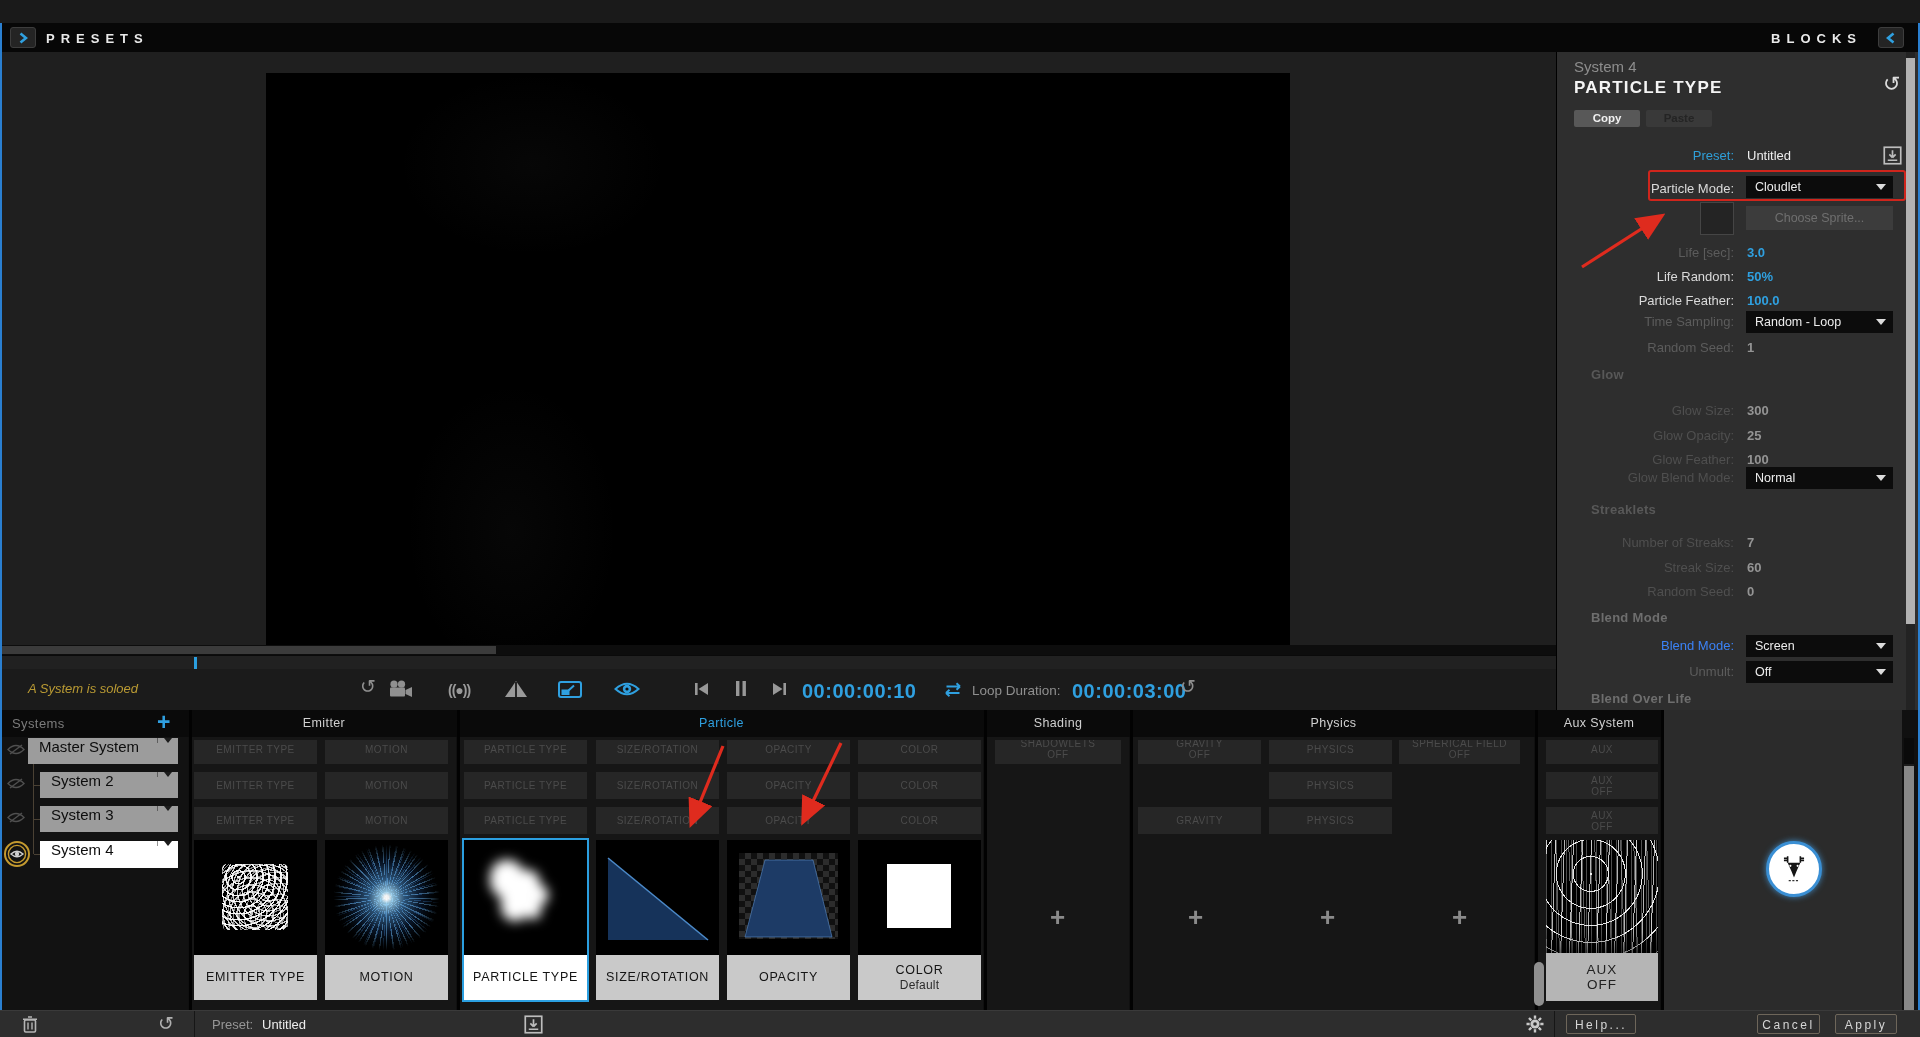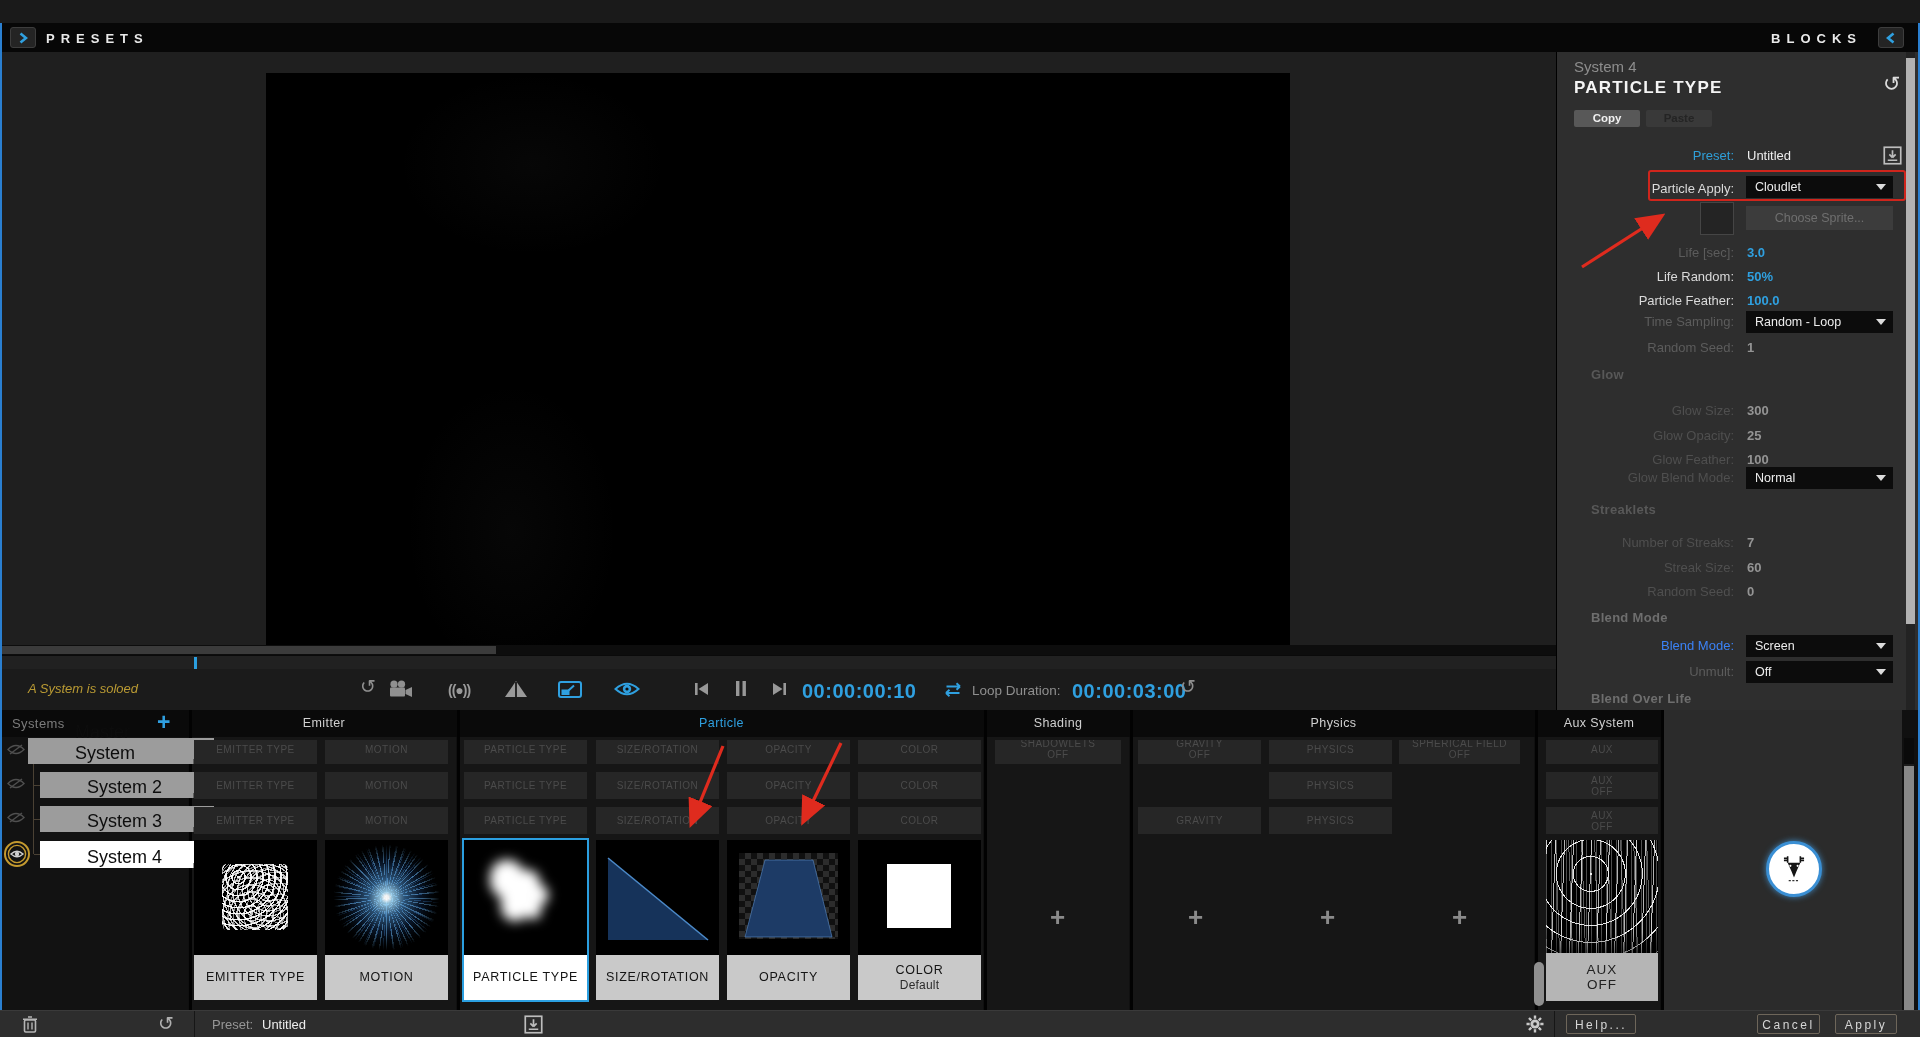"Particle Apply:" span.lab { text: Apply -> Mode }
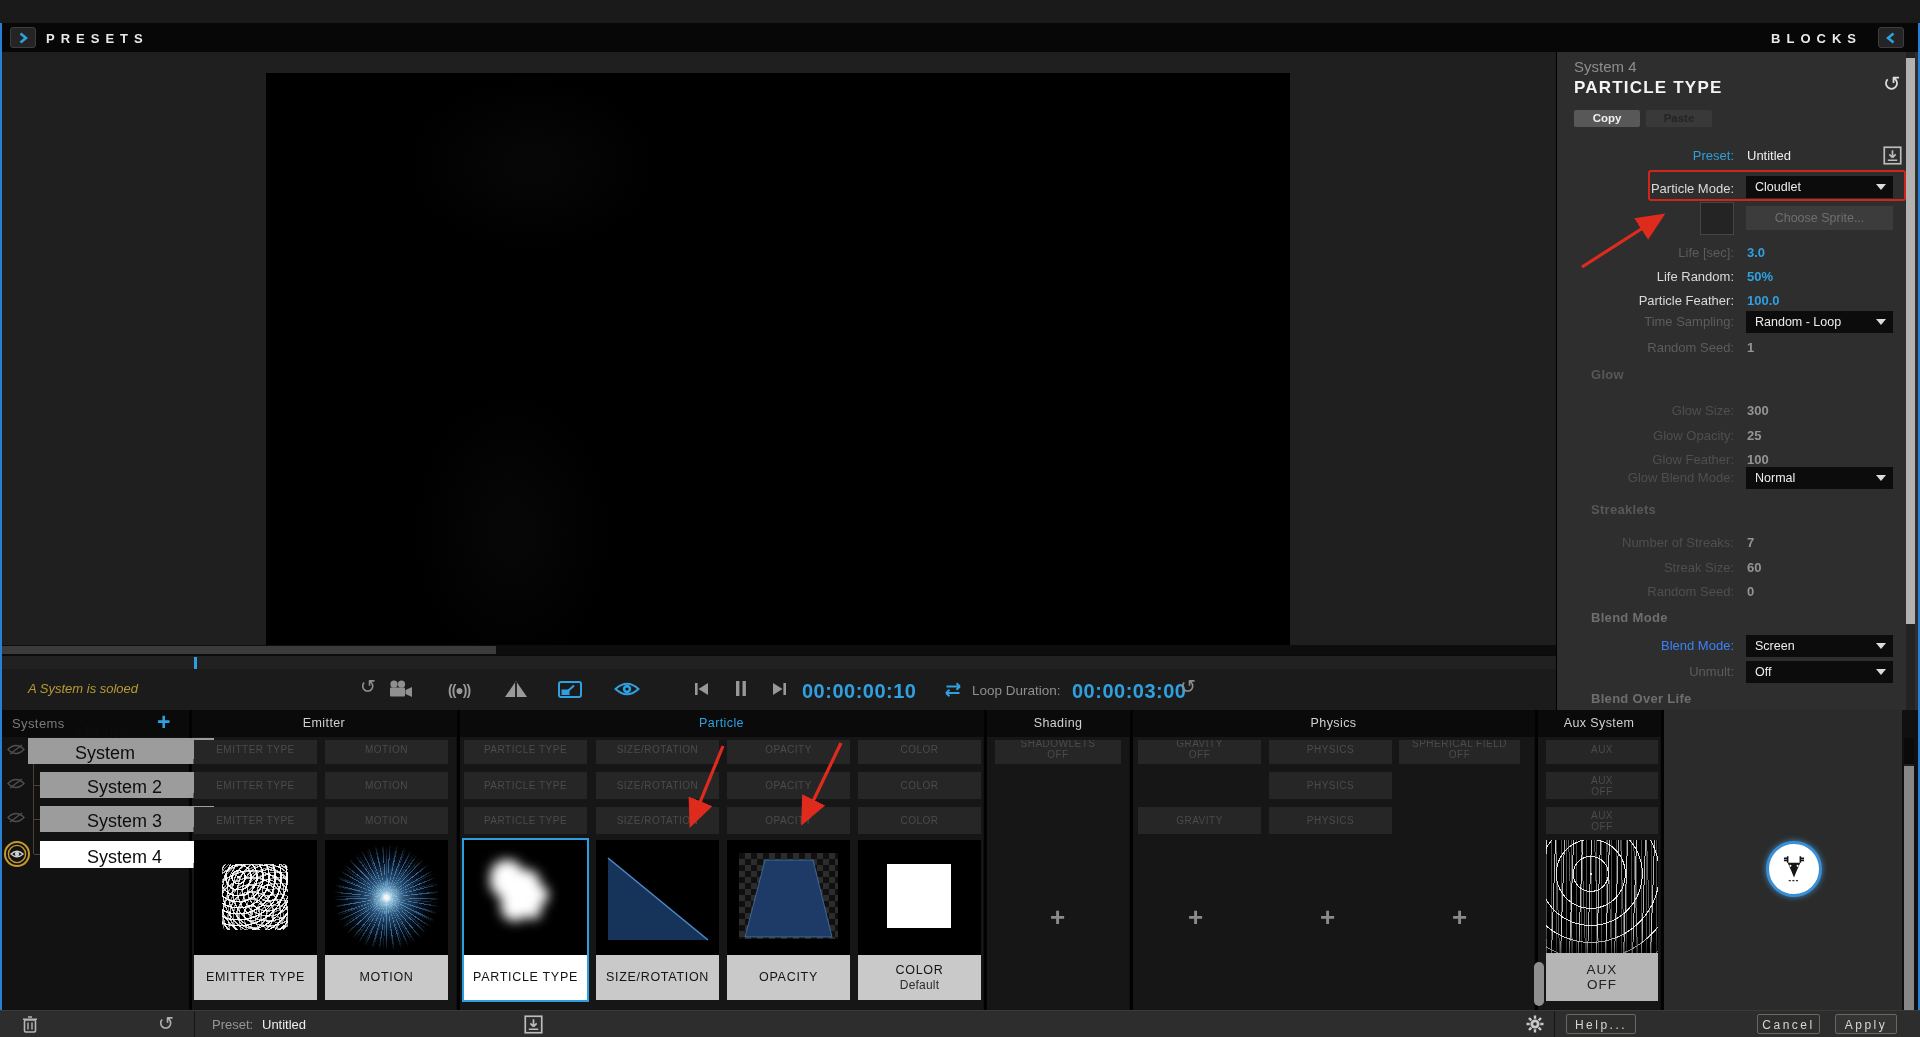"Master System" .sysrow { align-items: flex-end -> flex-start; font-size: 18px -> 15px; padding-left: 36px -> none }
